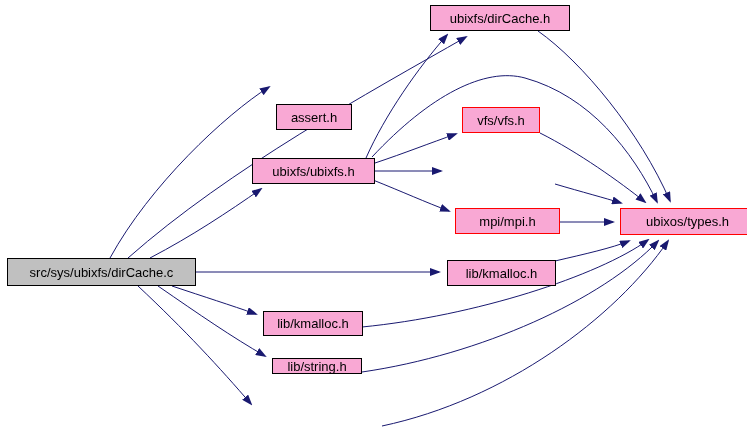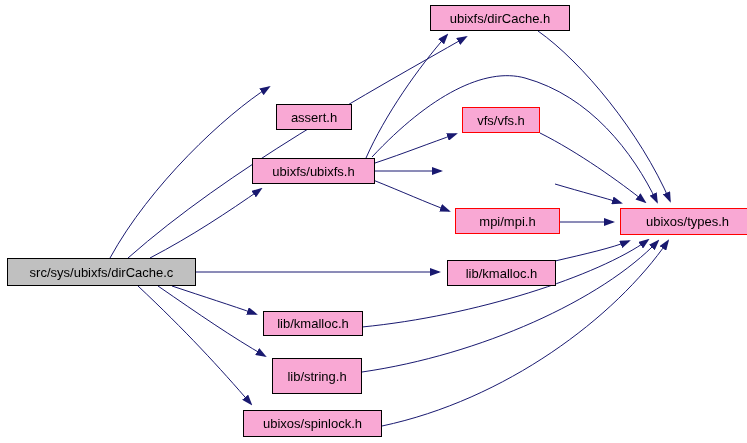"lib/string.h" div.node { height: 36px -> 16px }
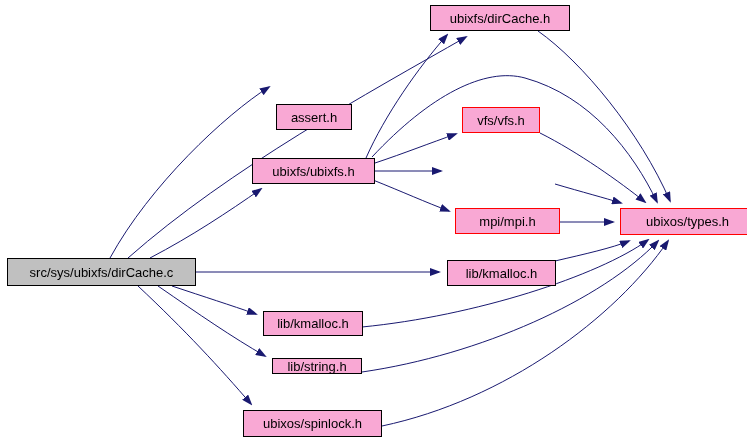"ubixos/spinlock.h" div.node { html: <div>ubixos/spinlock.h</div> -> none }
